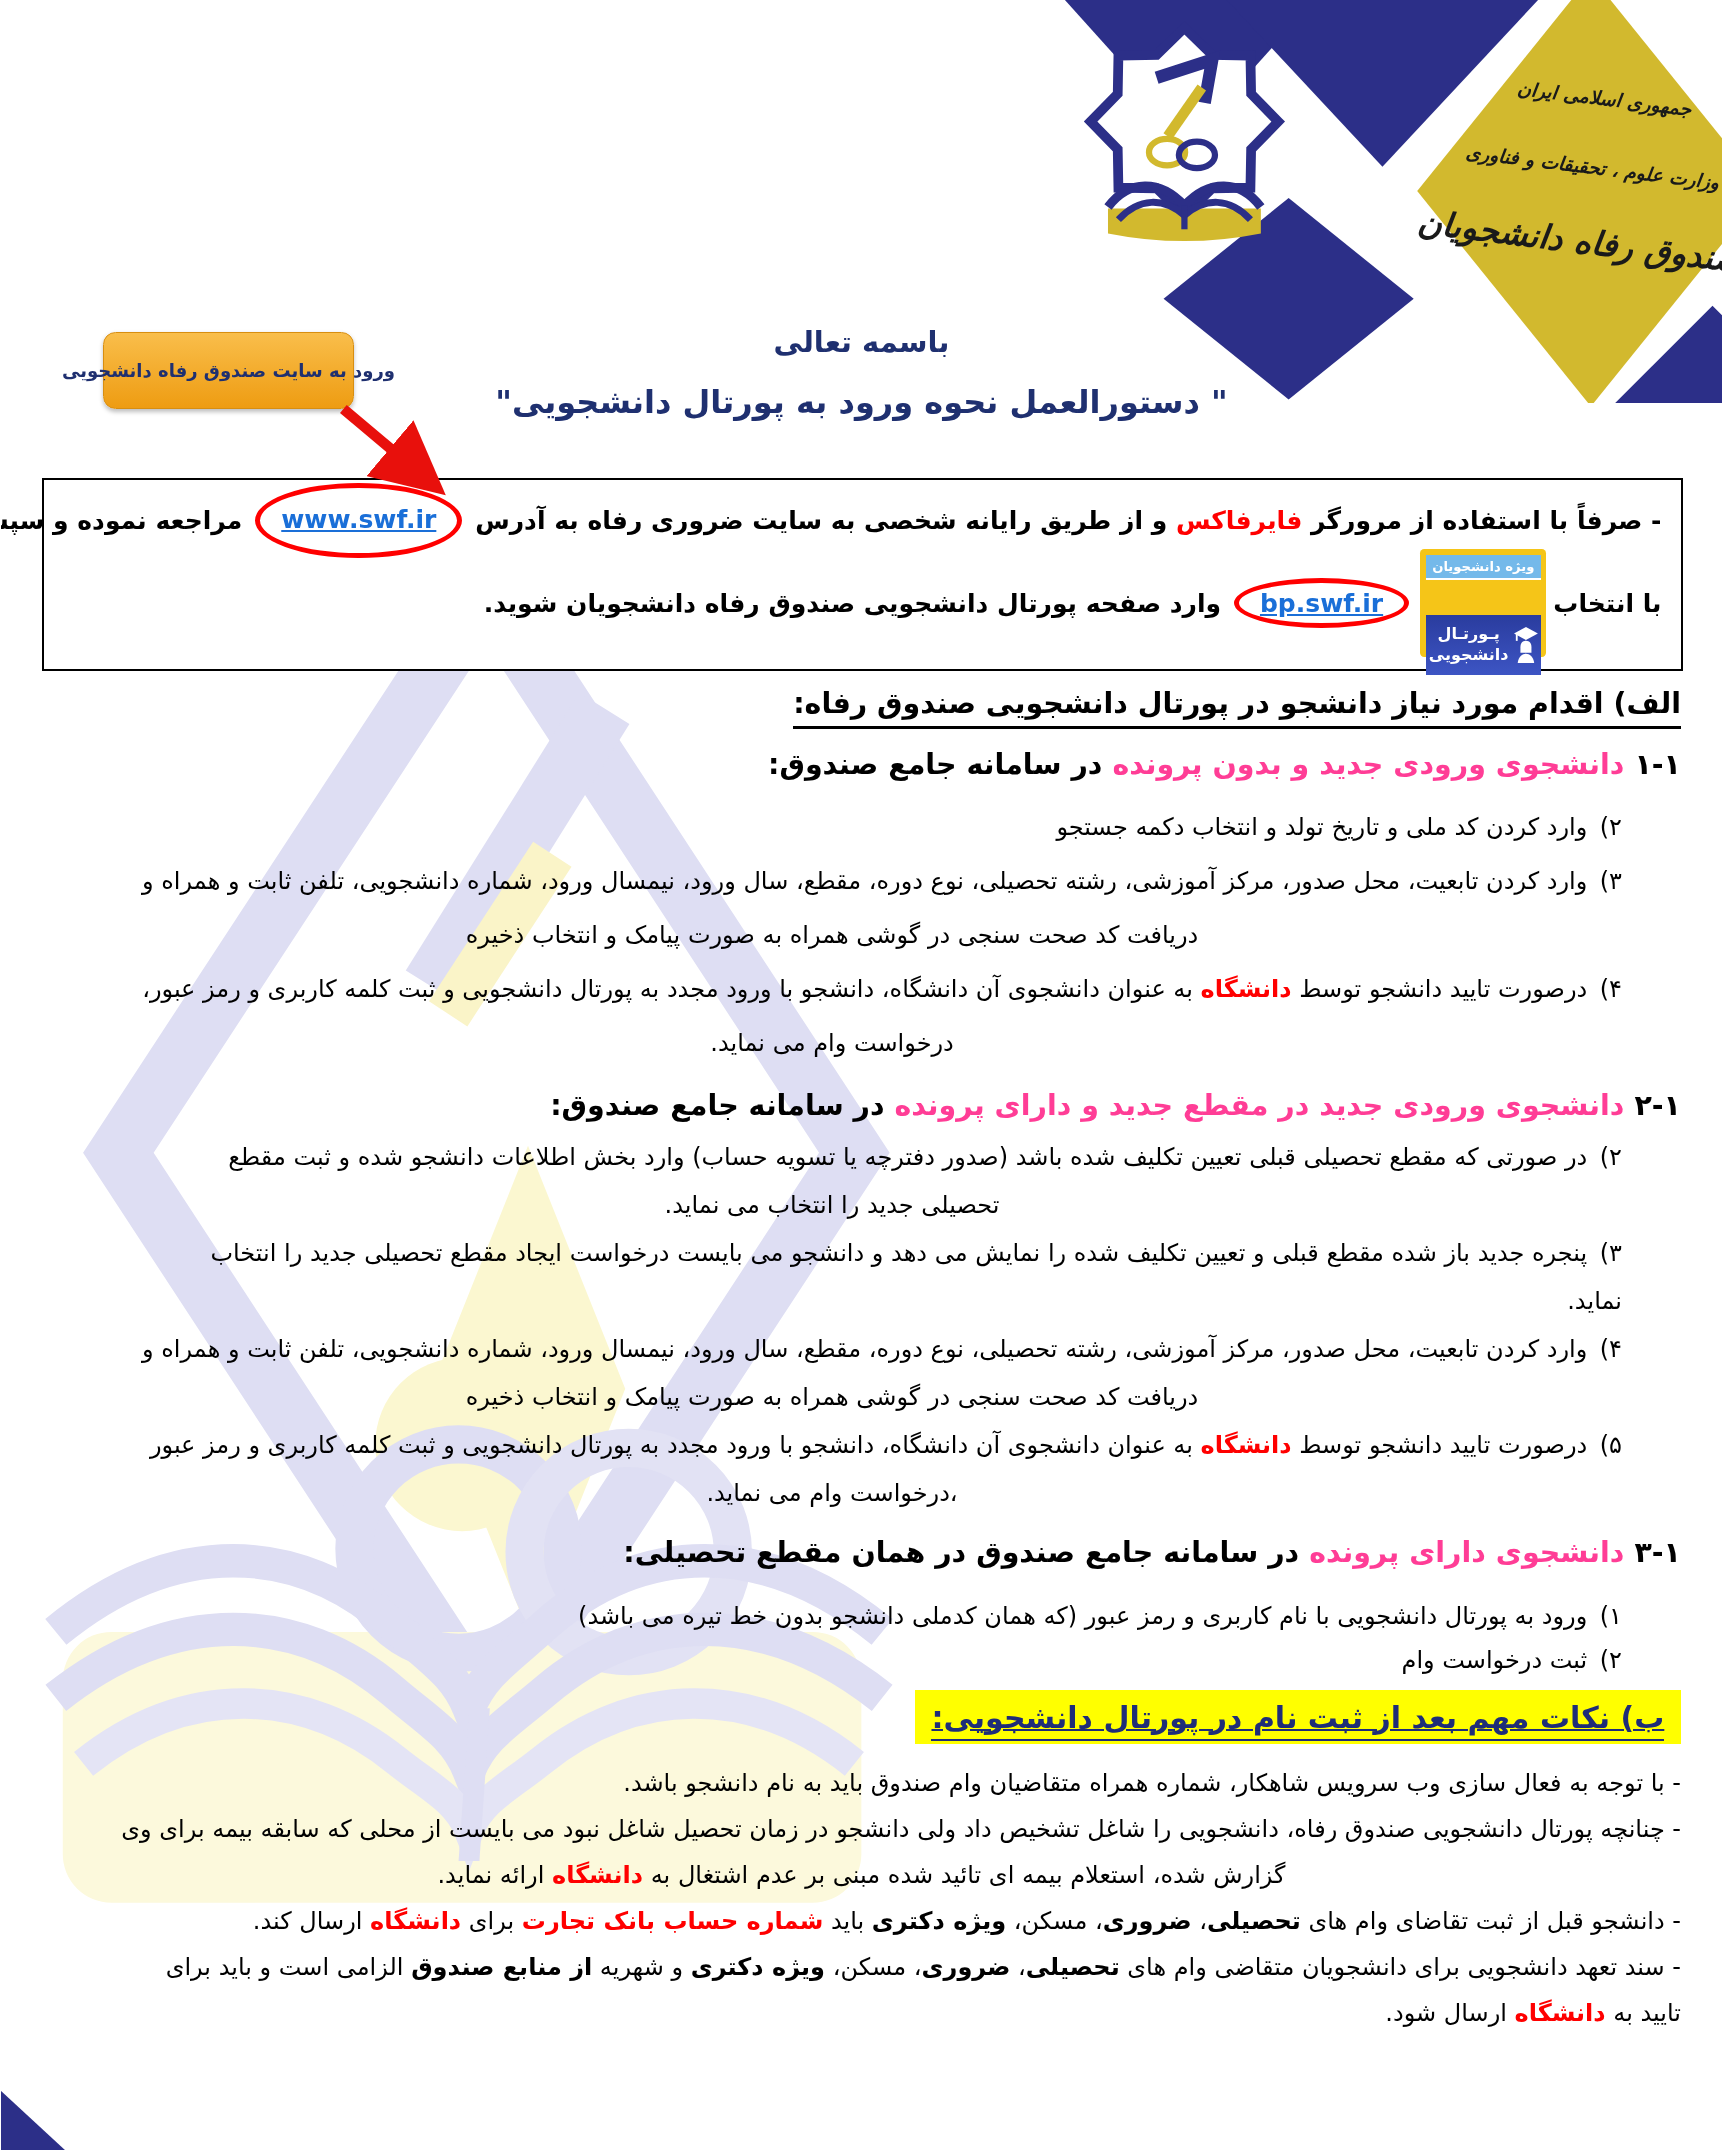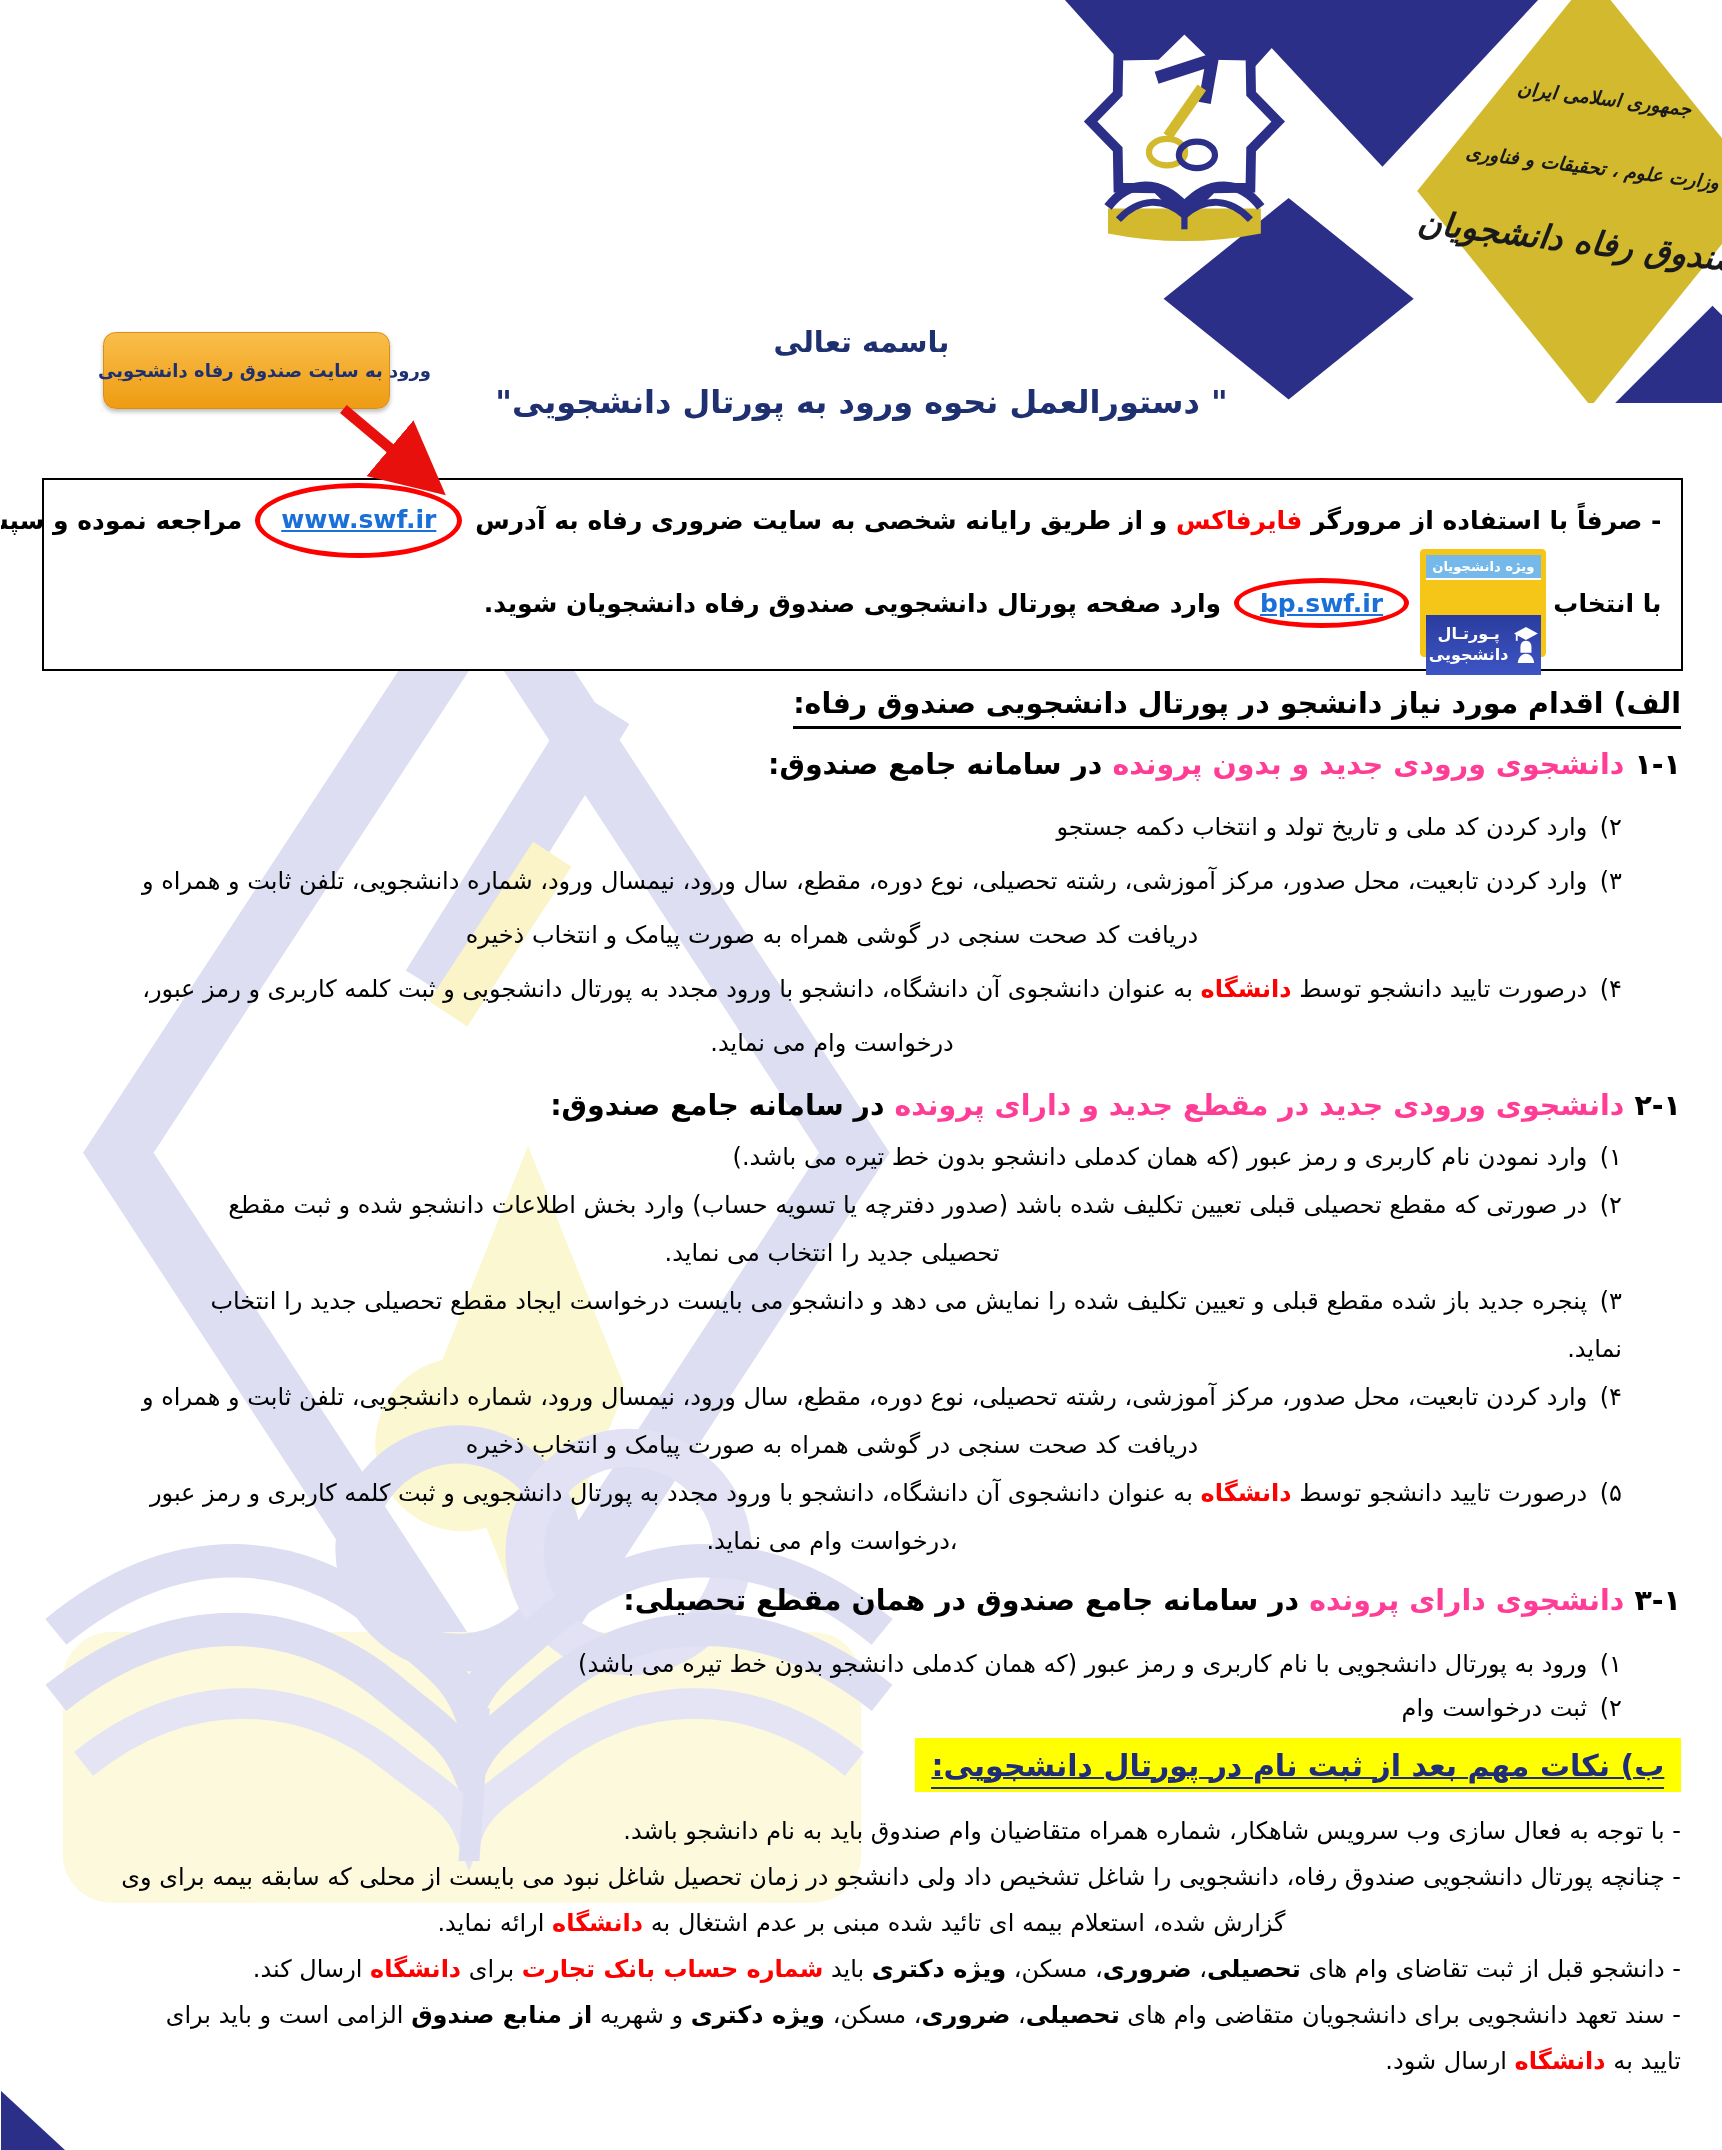"ورود به سایت صندوق رفاه" .callout { padding-left: 36px -> none }
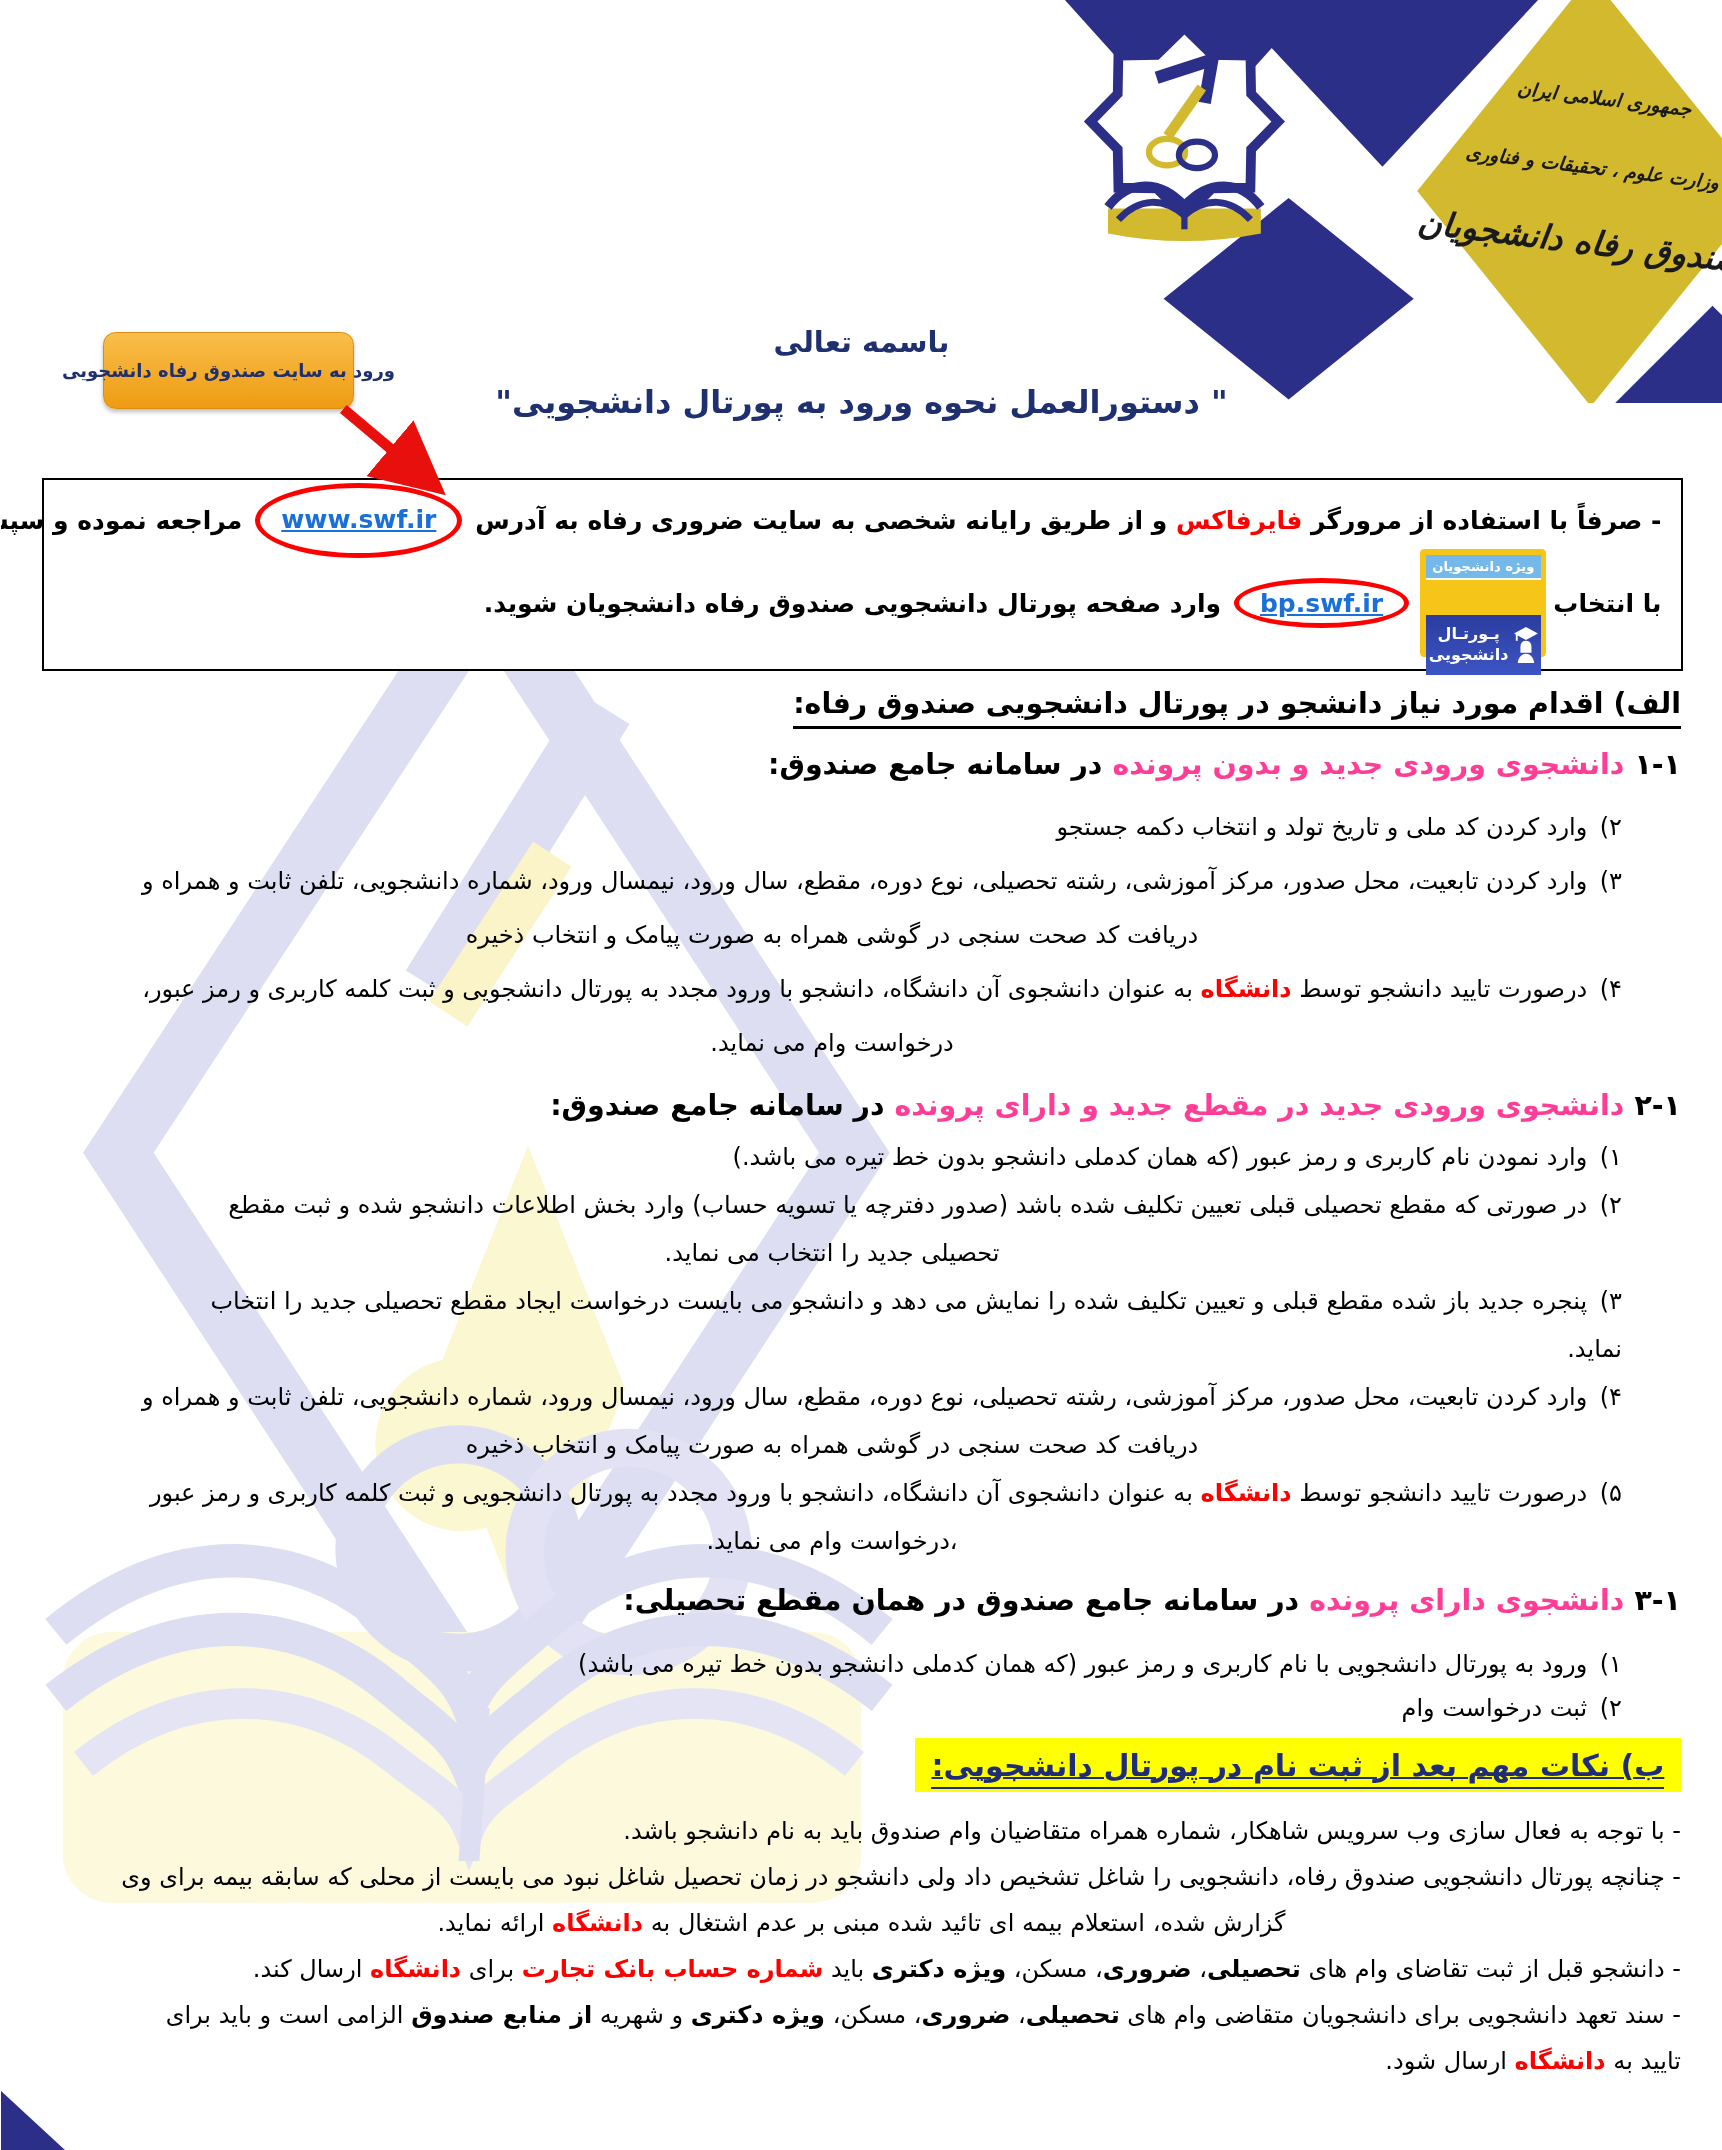"۱)وارد نمودن نام کاربری و" div { html: <div> <div><span>۱)</span><span>وارد نمودن نام کاربری و رمز عبور (که همان کدملی دانشجو بدون خط تیره می باشد.)</span></div> </div> -> none }
